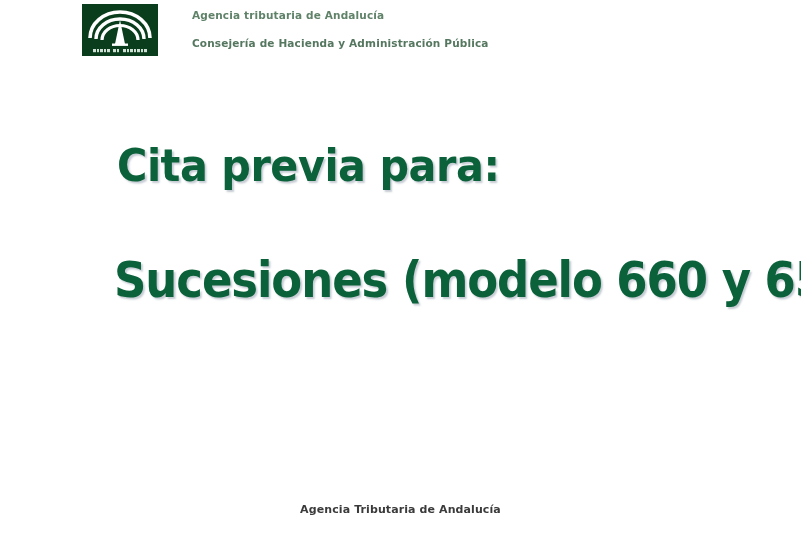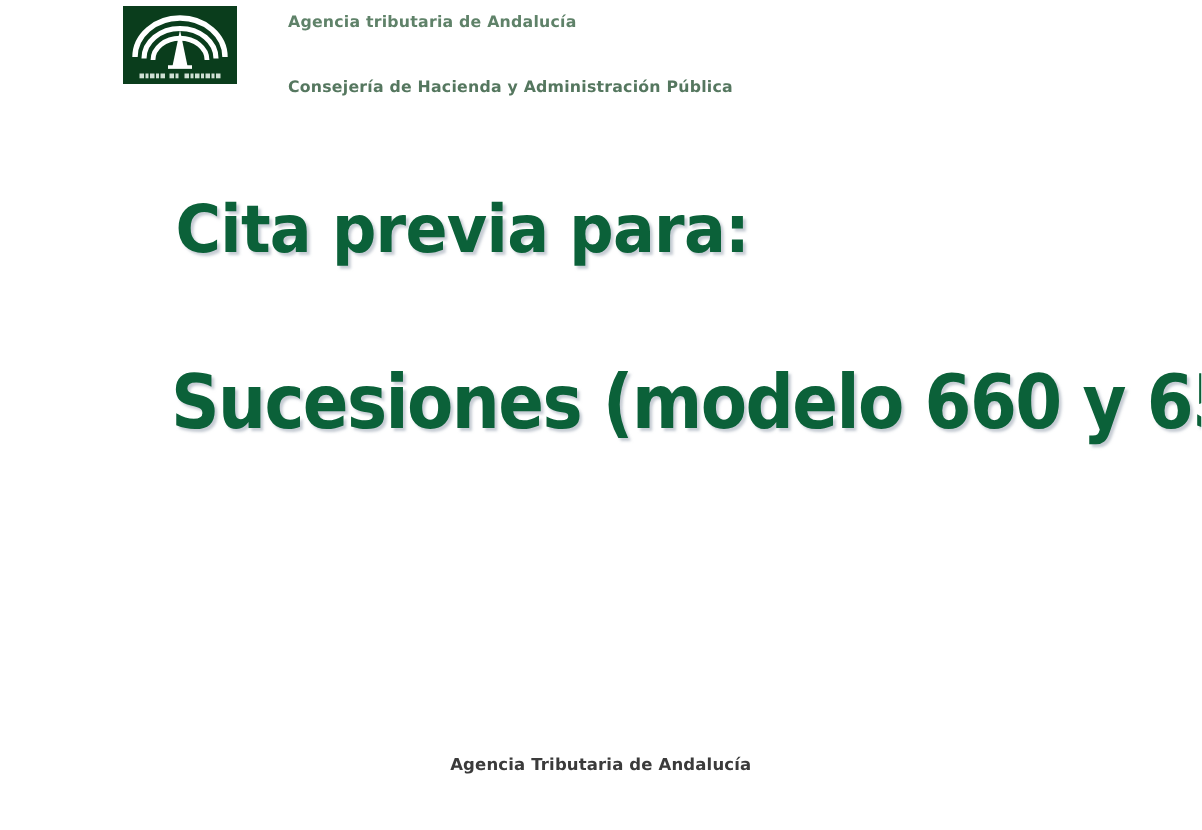"Consejería de Hacienda y Administración" .header-line.l2 { margin-top: 32px -> 17px }
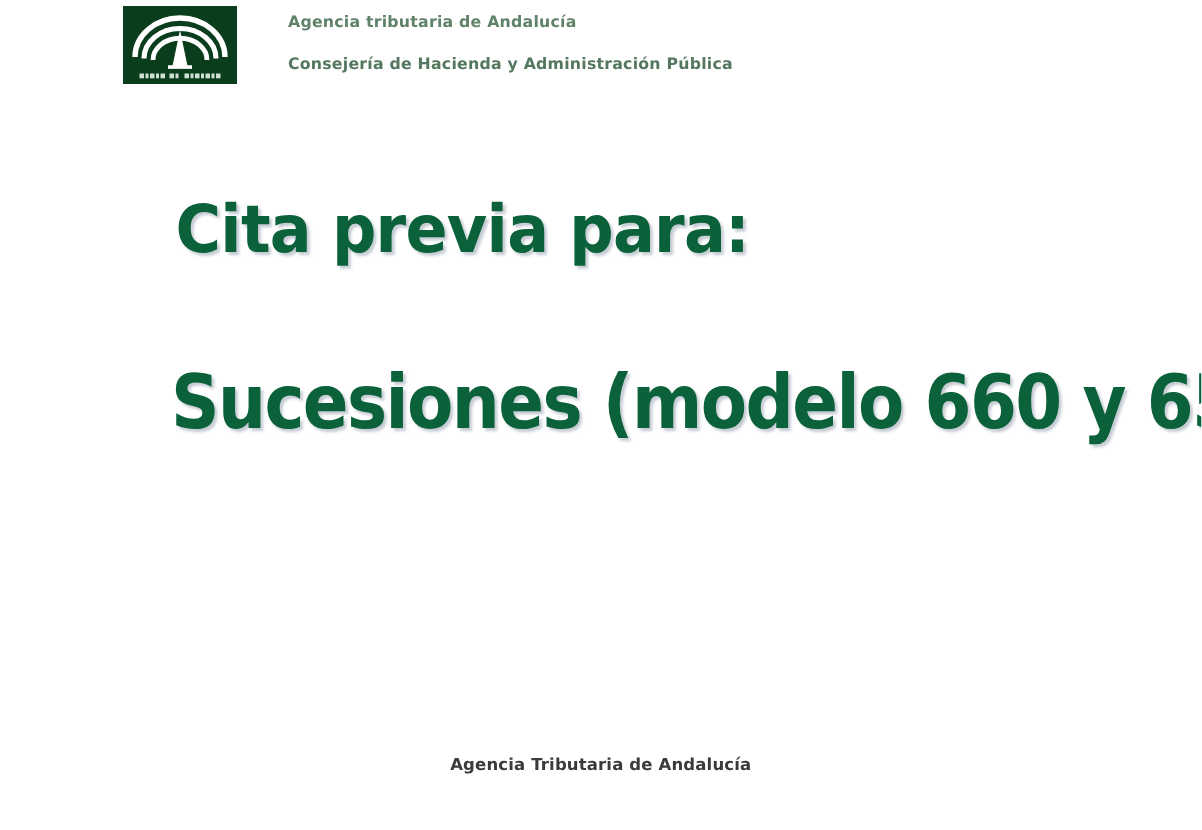"Cita previa para:" .body-area { top: 110px -> 122px }
